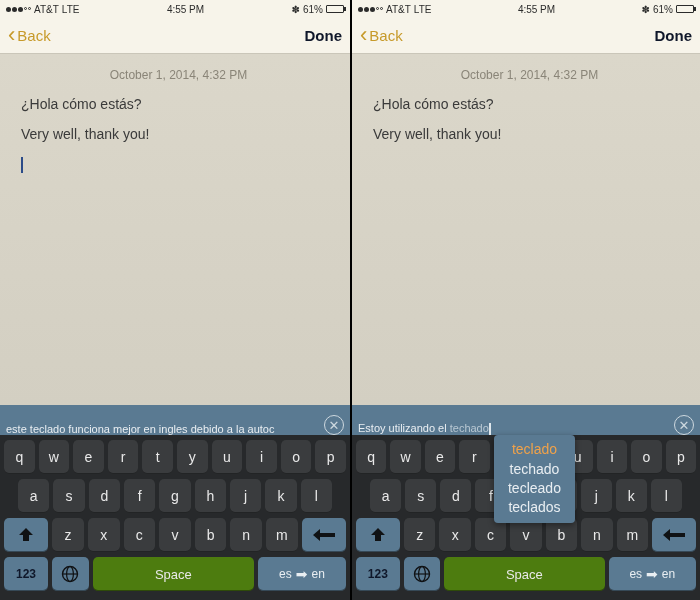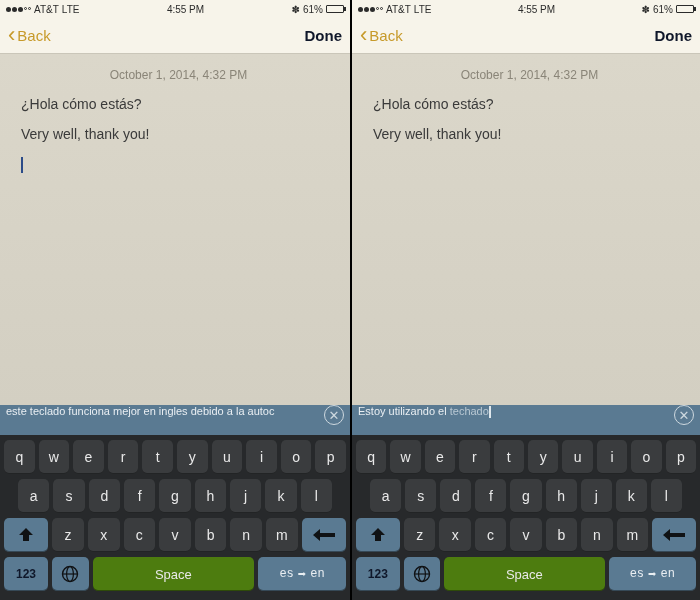"este teclado funciona mejor en" .inputbar { align-items: flex-start -> flex-end }
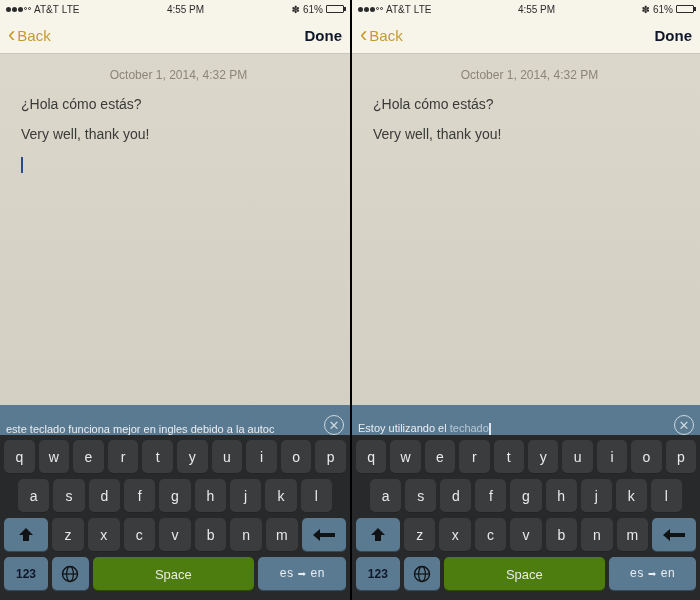"teclado" div.popover { html: none -> <div> <div>teclado</div> <div>techado</div> <div>tecleado</div> <div>teclados</div> </div> }
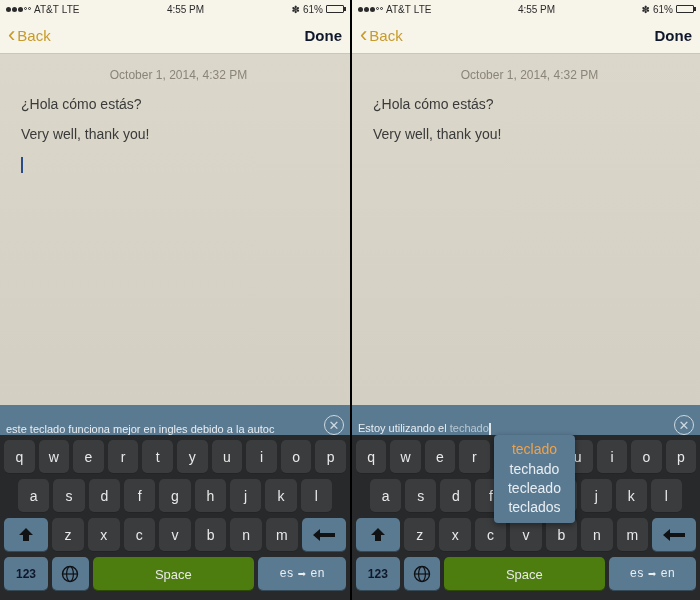"es" .key.lang { font-family: Liberation Mono, monospace -> none }
